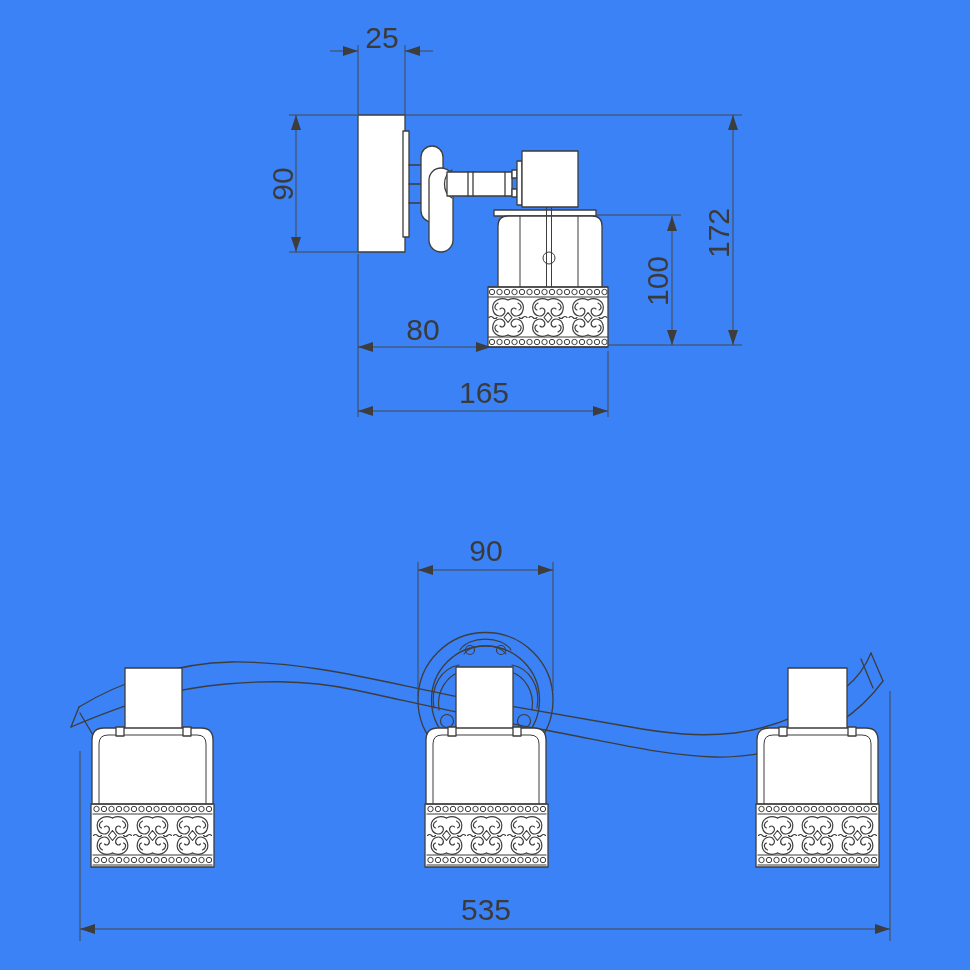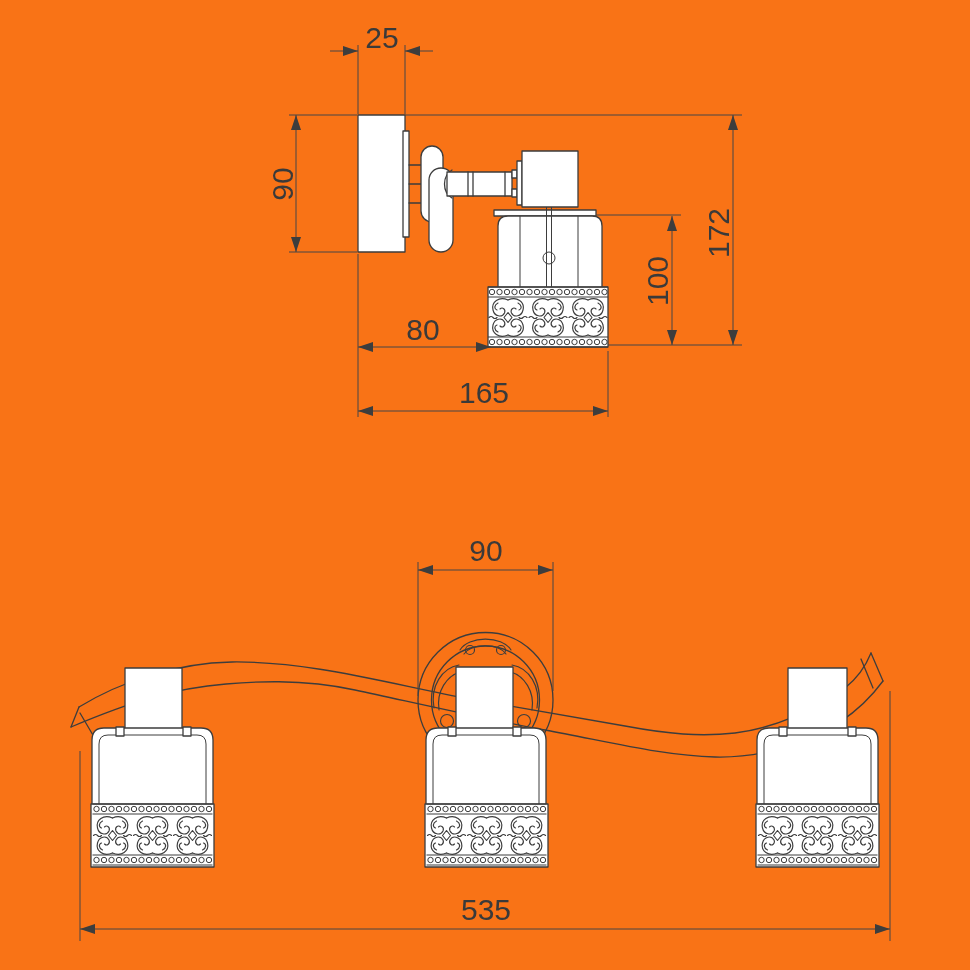"25" .canvas { background: #f97316 -> #3b82f6 }
